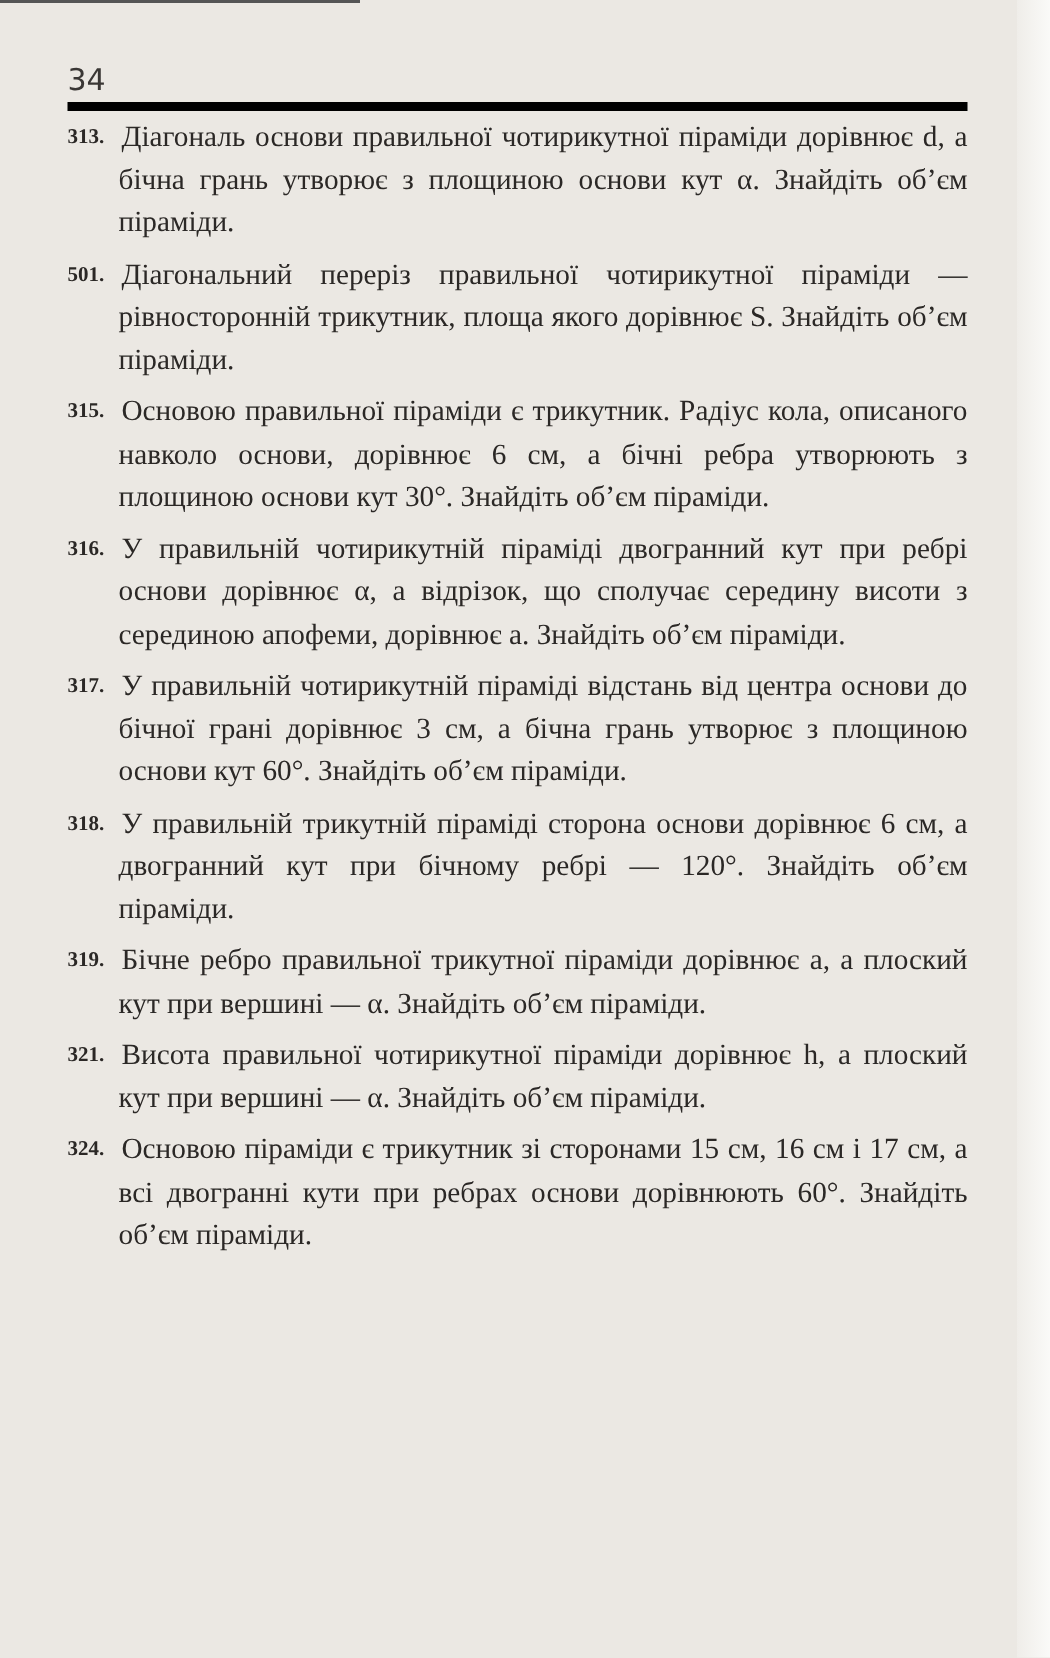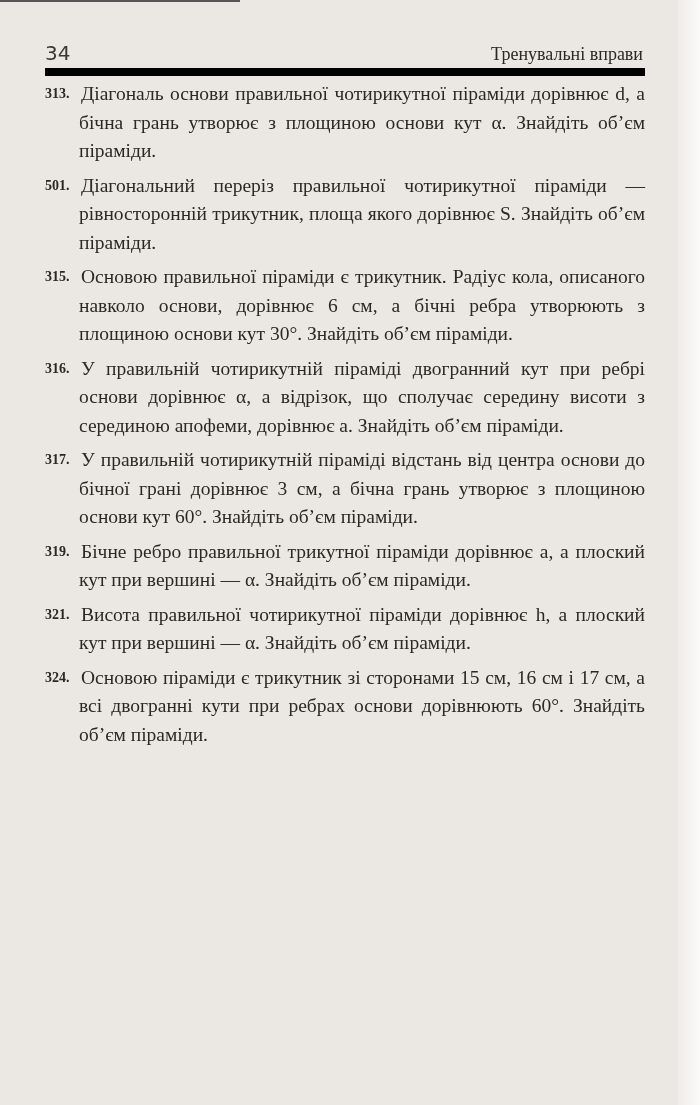"34" .running-head { border-bottom: 8px solid #000000 -> 6px solid #000000 }
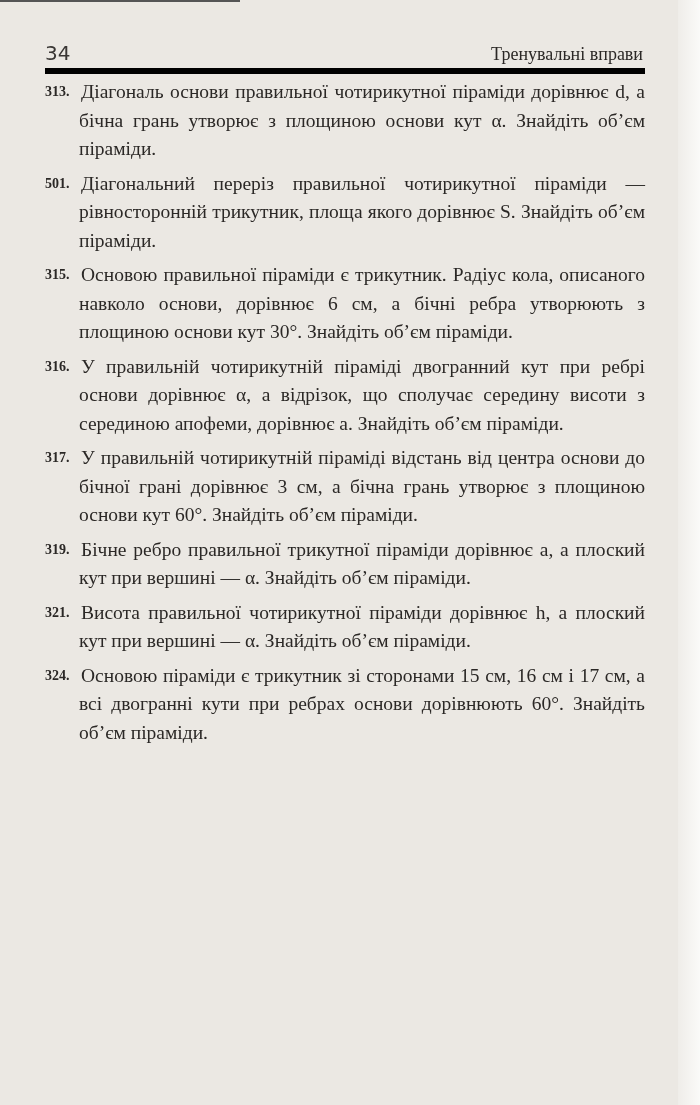"Тренувальні вправи" span.section-title { html: <span>Тренувальні вправи</span> -> none }
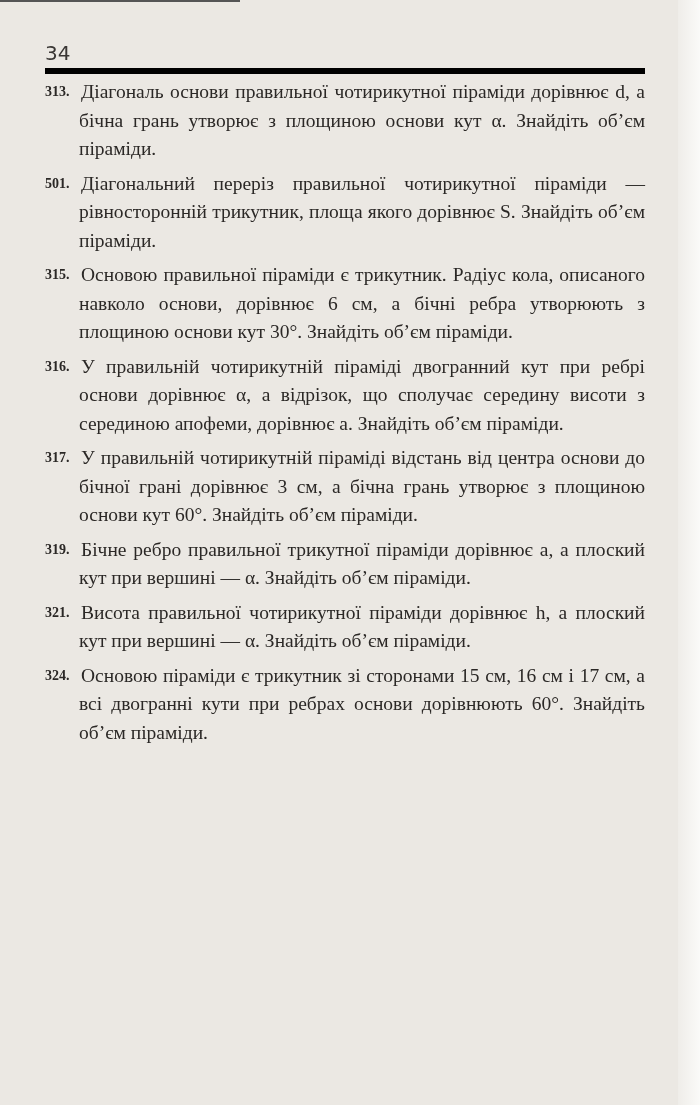"318." div.problem { html: none -> <div> <span>318.</span> <span>У правильній трикутній піраміді сторона основи дорівнює 6 см, а двогранний кут при бічному ребрі — 120°. Знайдіть об’єм піраміди.</span> </div> }
